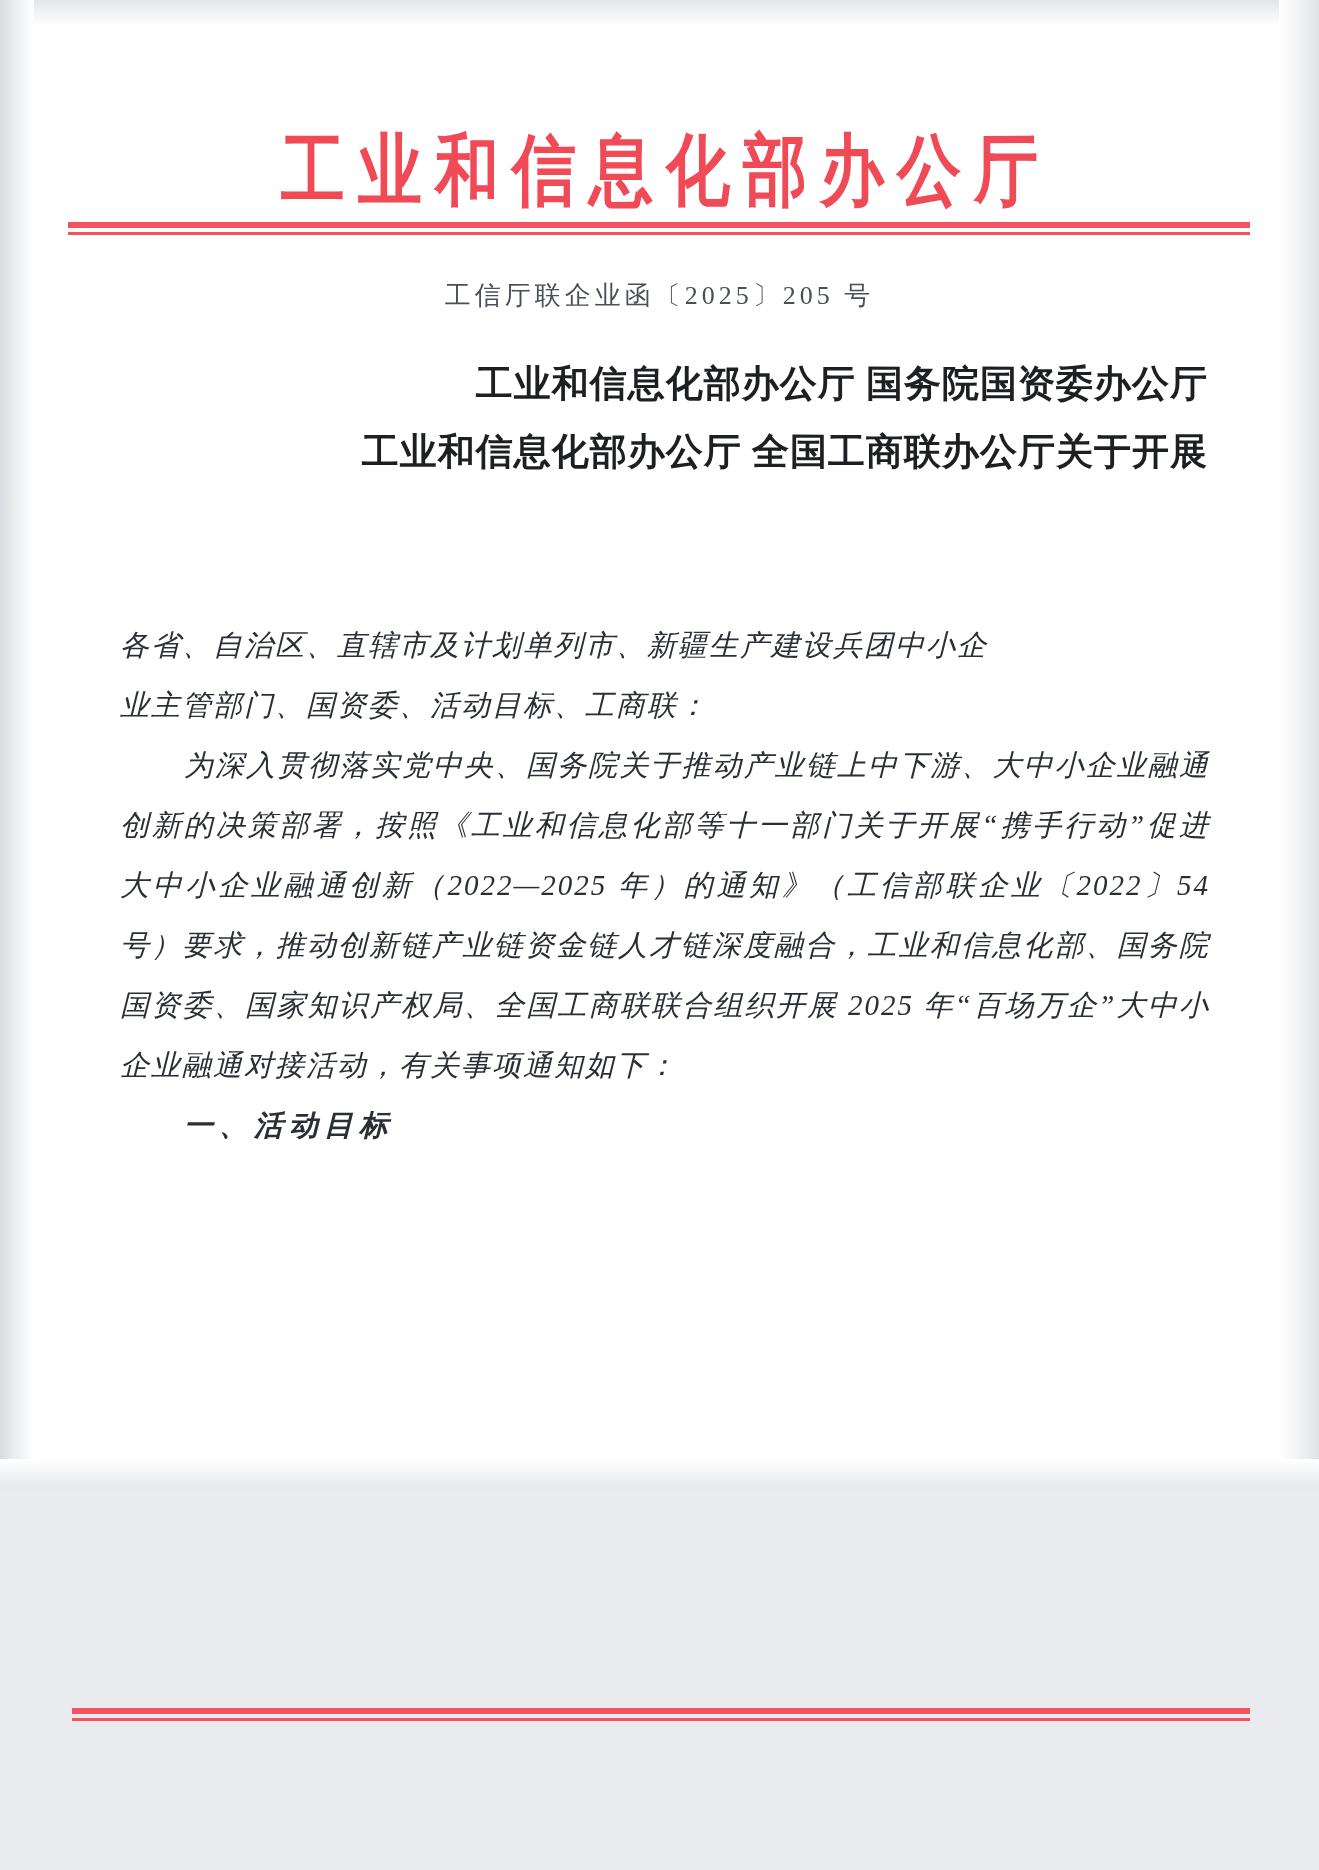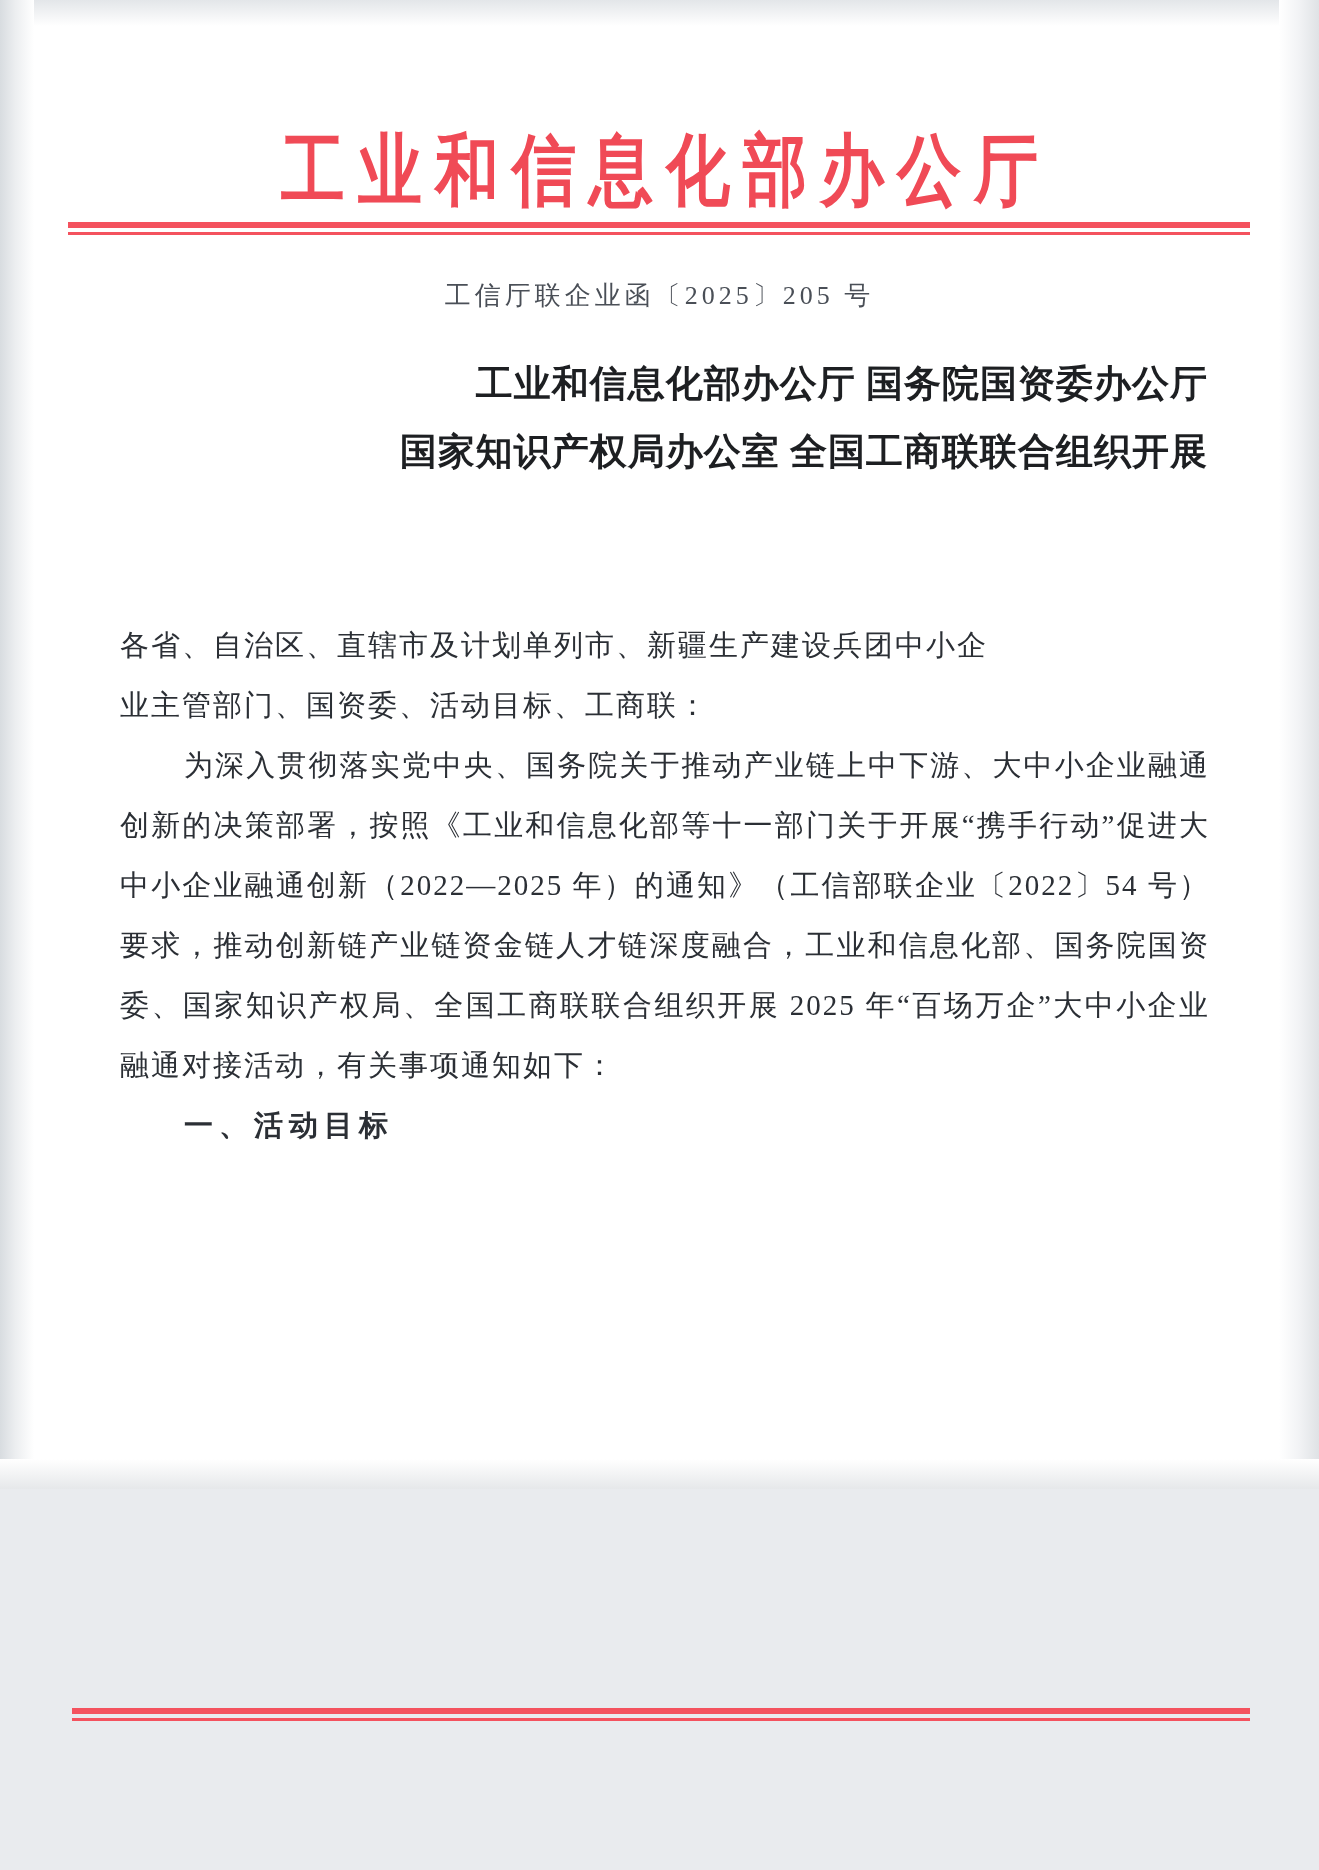"国家知识产权局办公室 全国工商联联合组织开展" div.title-line { text: 国家知识产权局办公室 全国工商联联合组织 -> 工业和信息化部办公厅 全国工商联办公厅关于 }
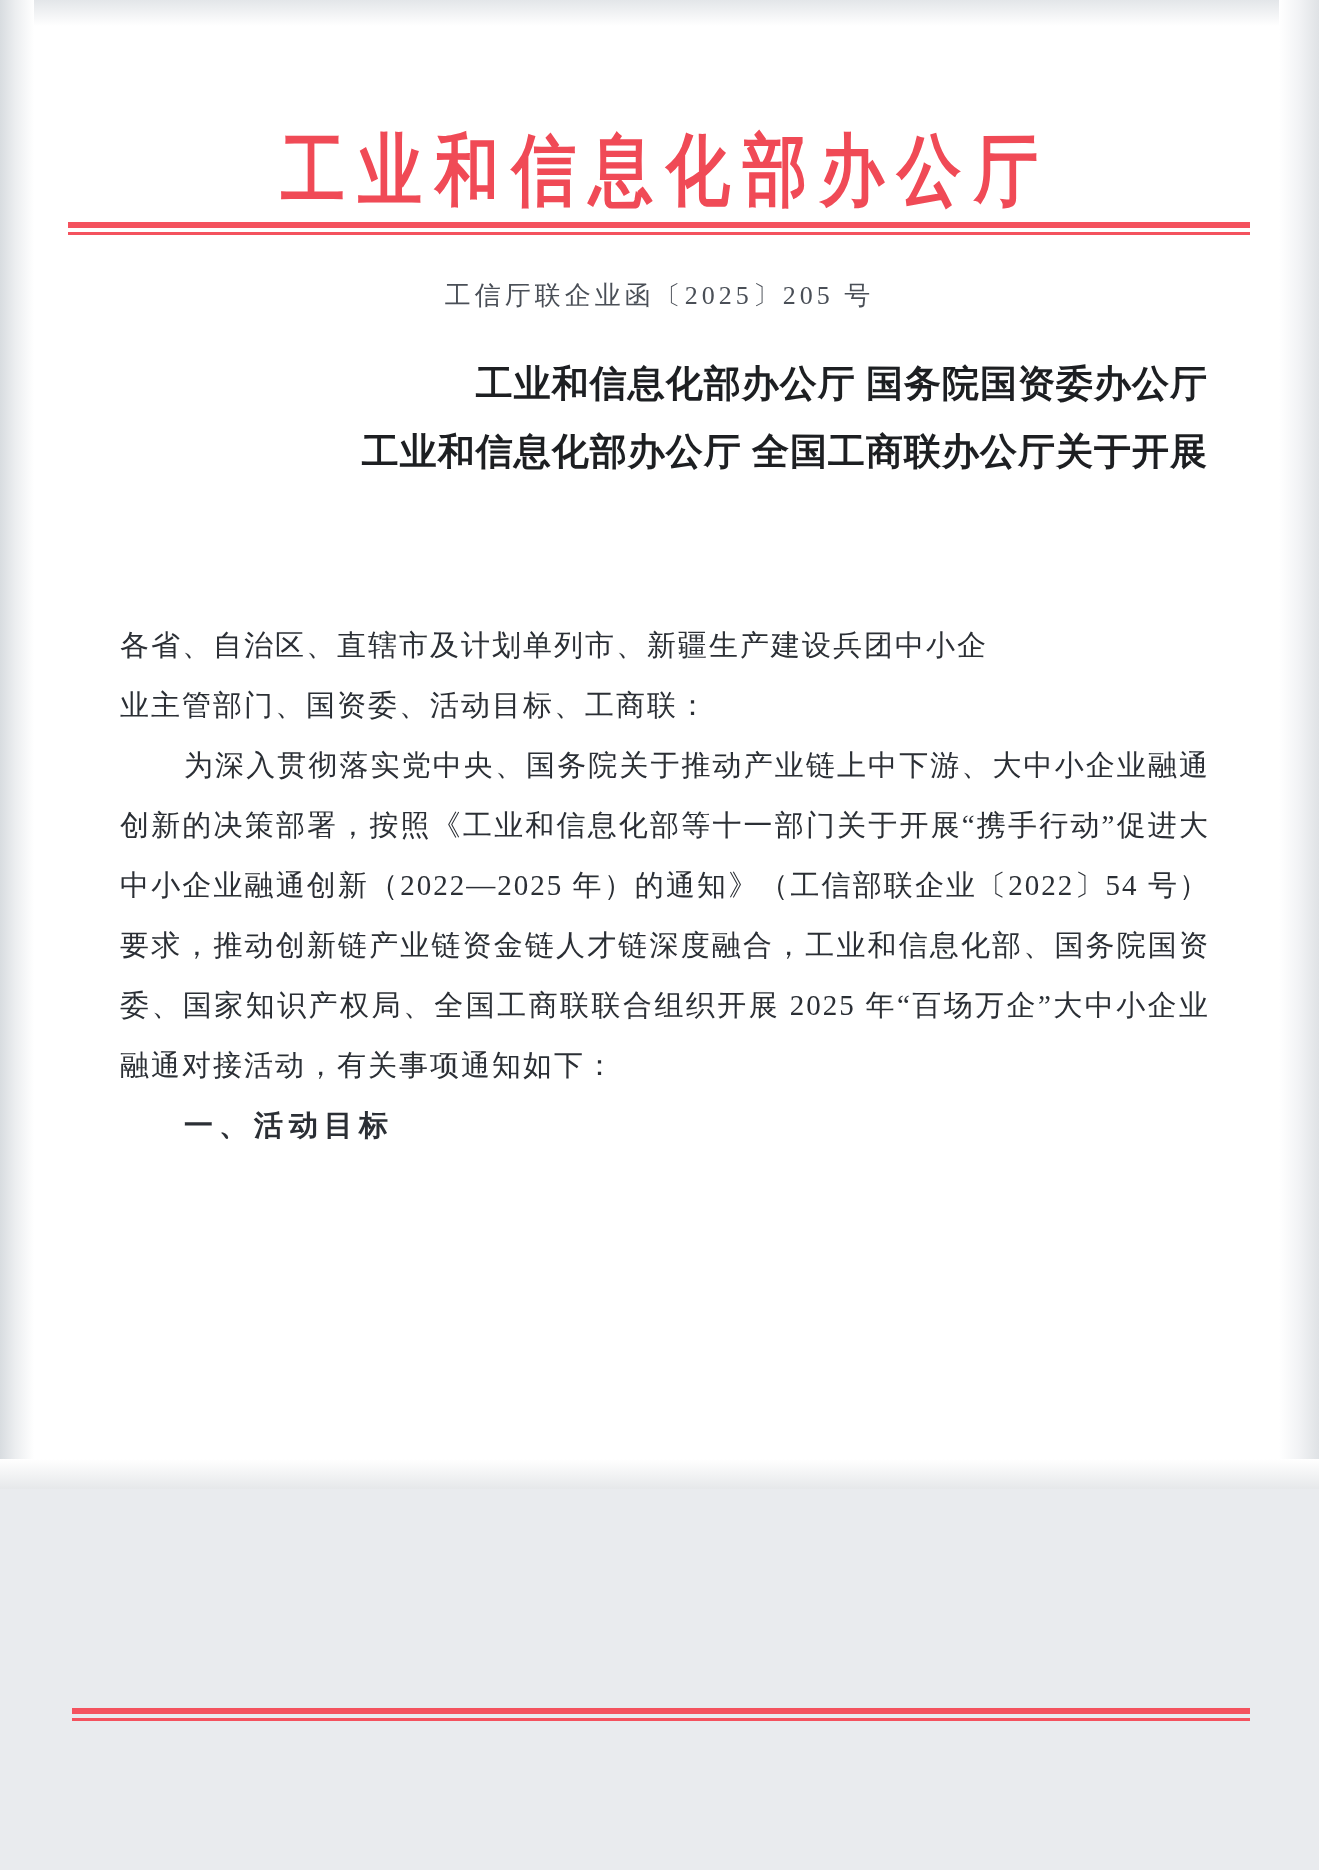"各省、自治区、直辖市及计划单列市、新疆生产建设兵团中小企" #body-text { font-style: none -> italic }
